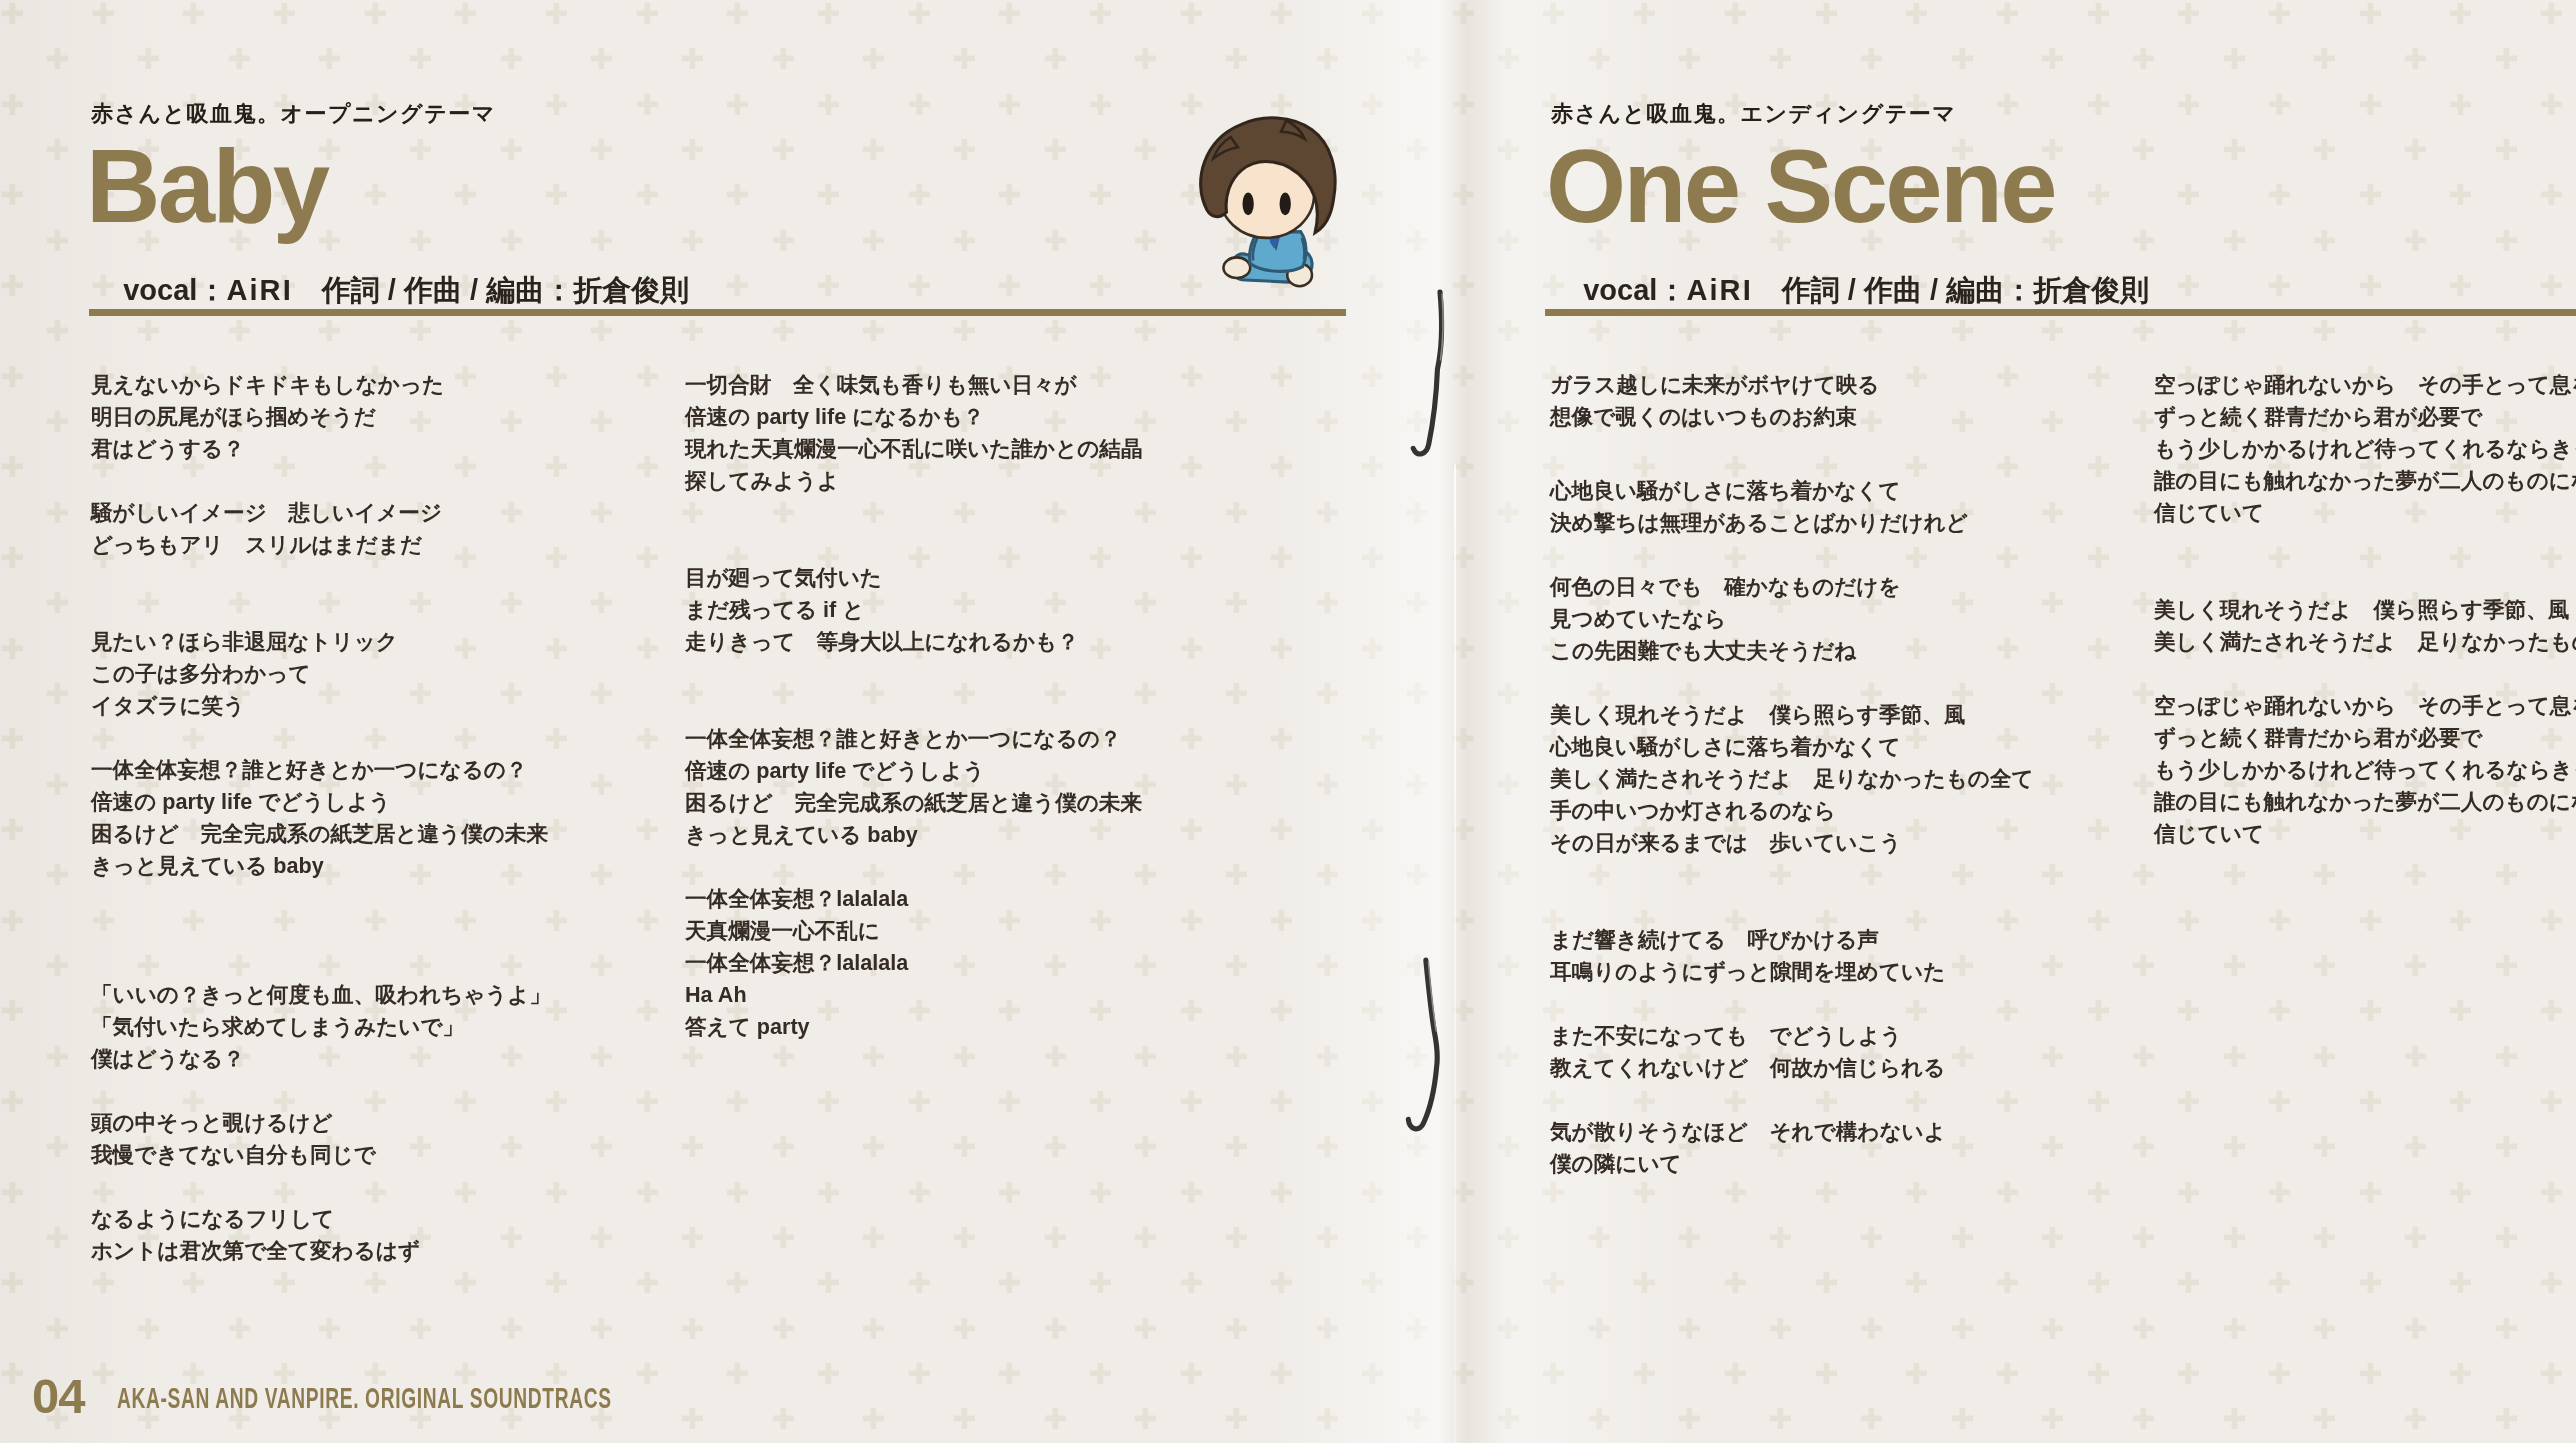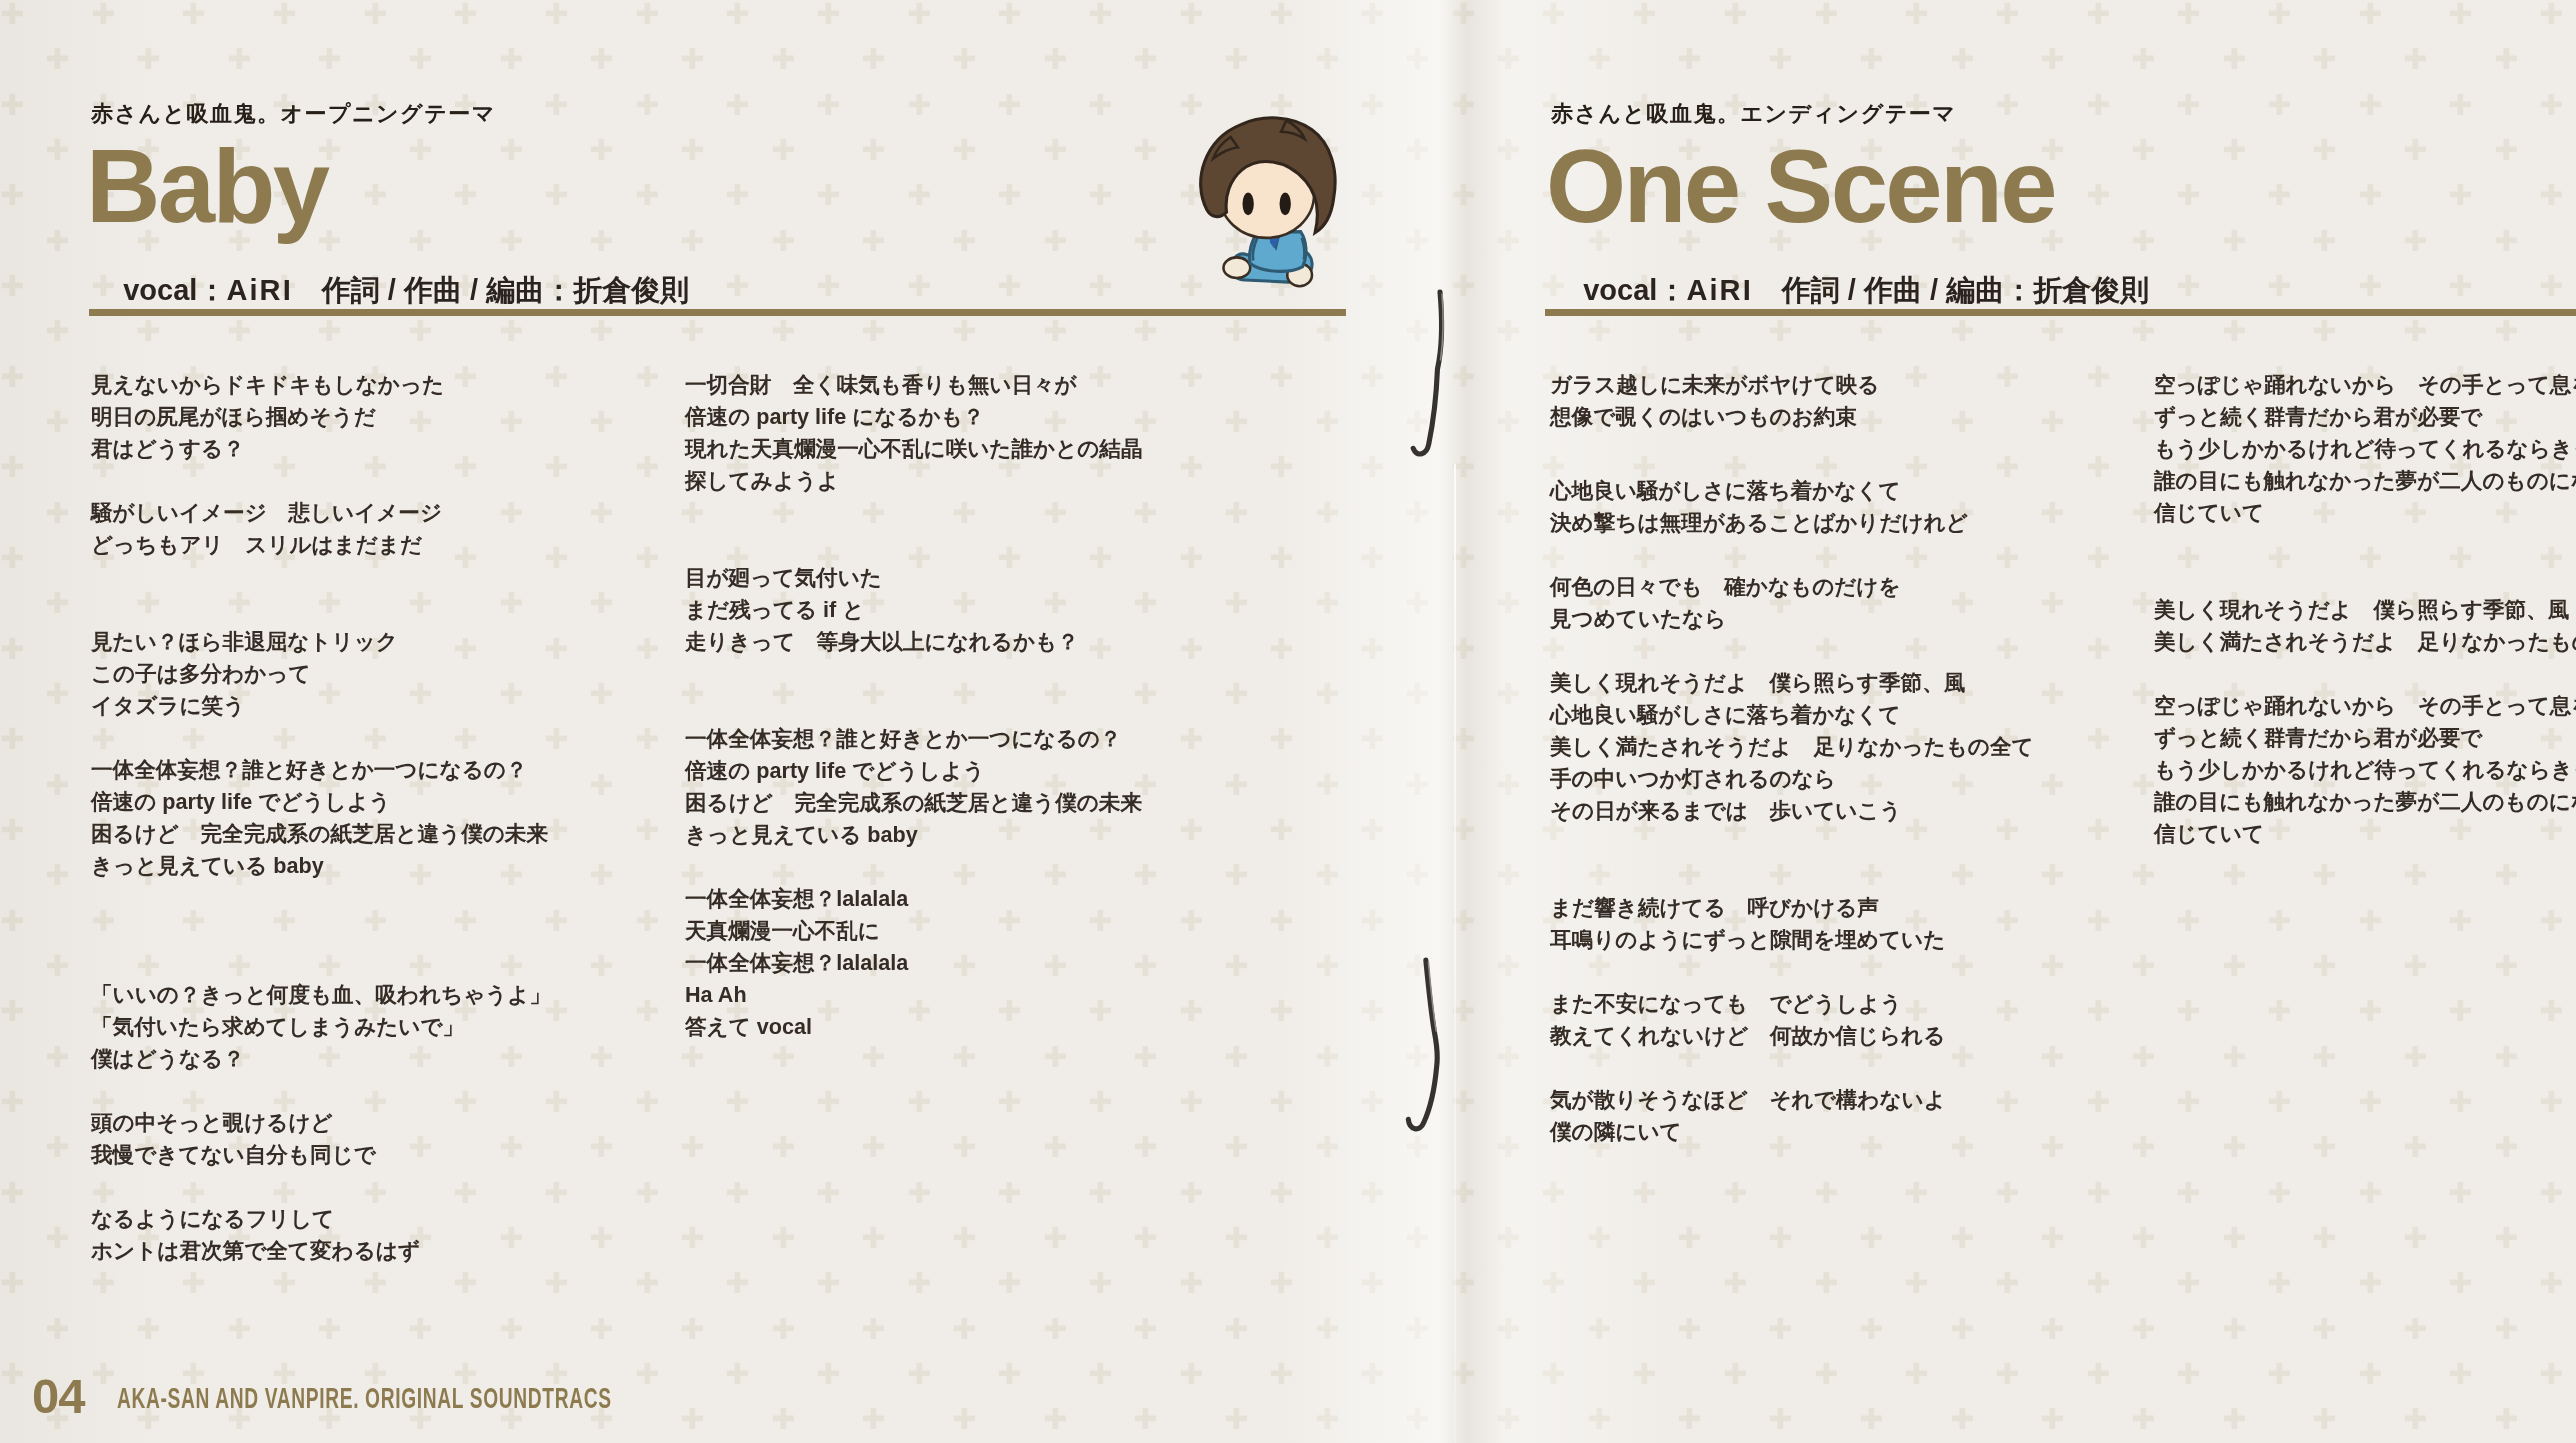"この先困難でも大丈夫そうだね" div.lyric-line { html: none -> <div>この先困難でも大丈夫そうだね</div> }
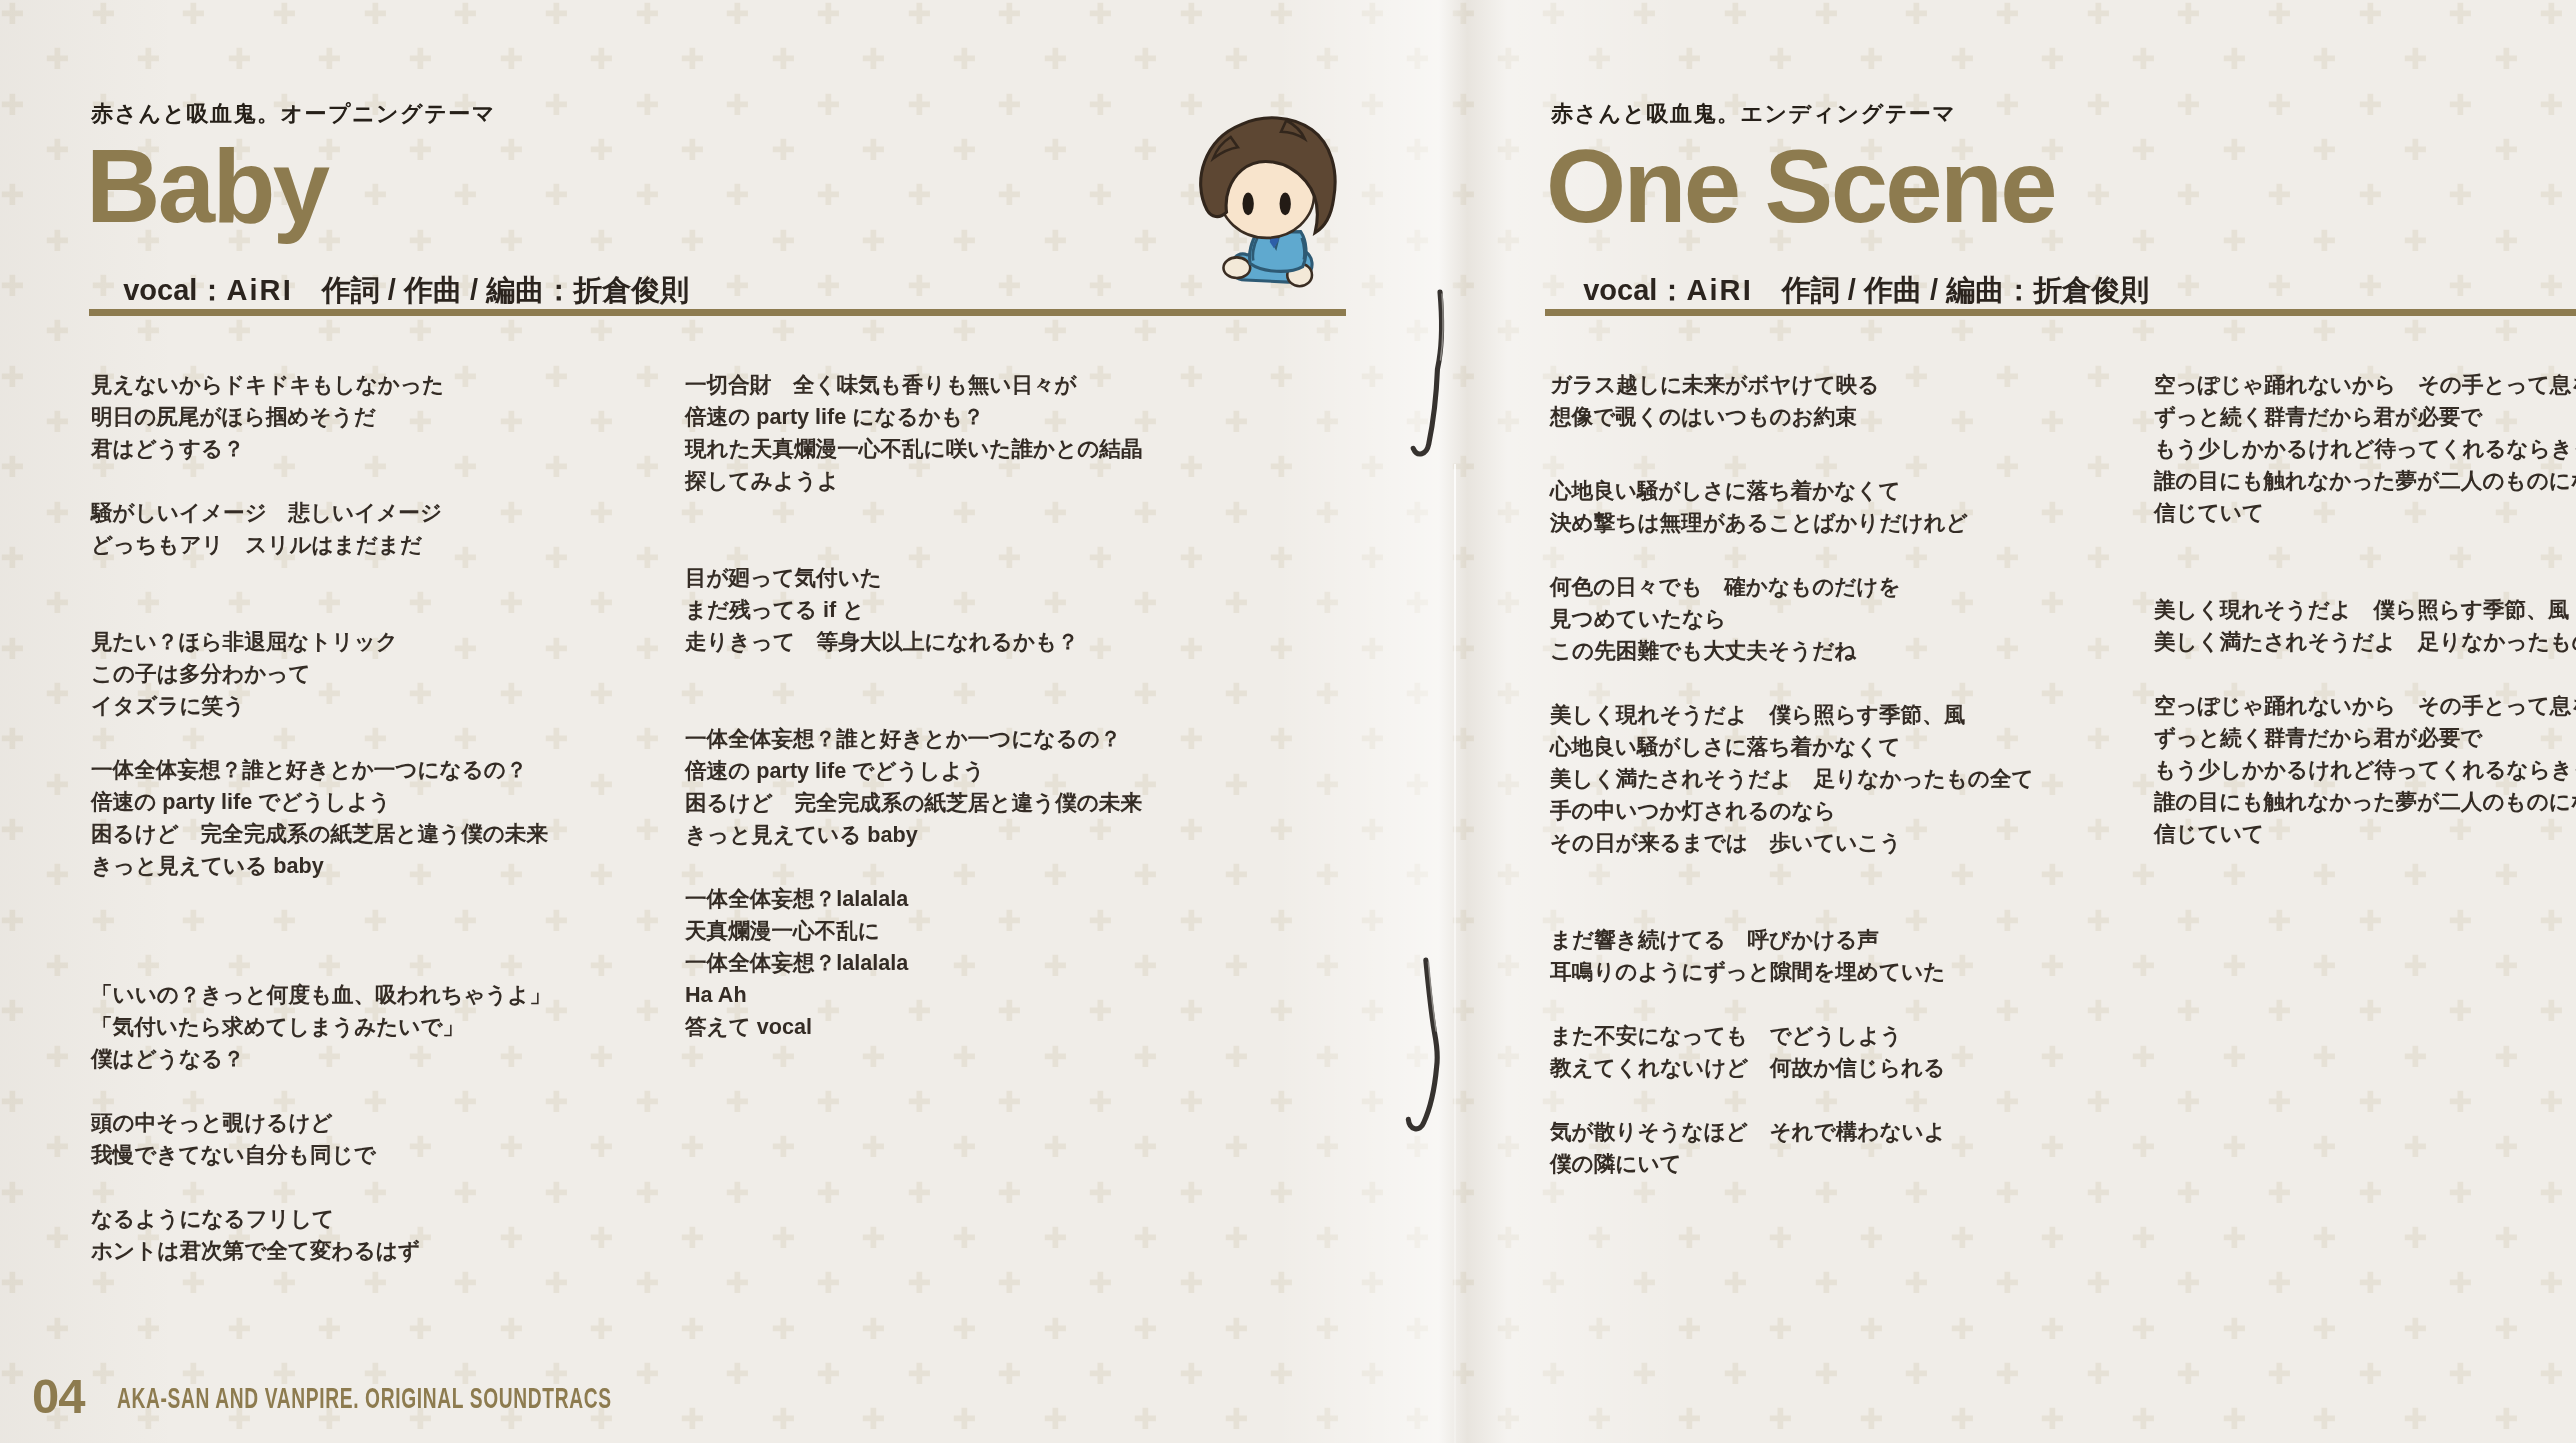"答えて vocal" div.lyric-line { text: vocal -> party }
